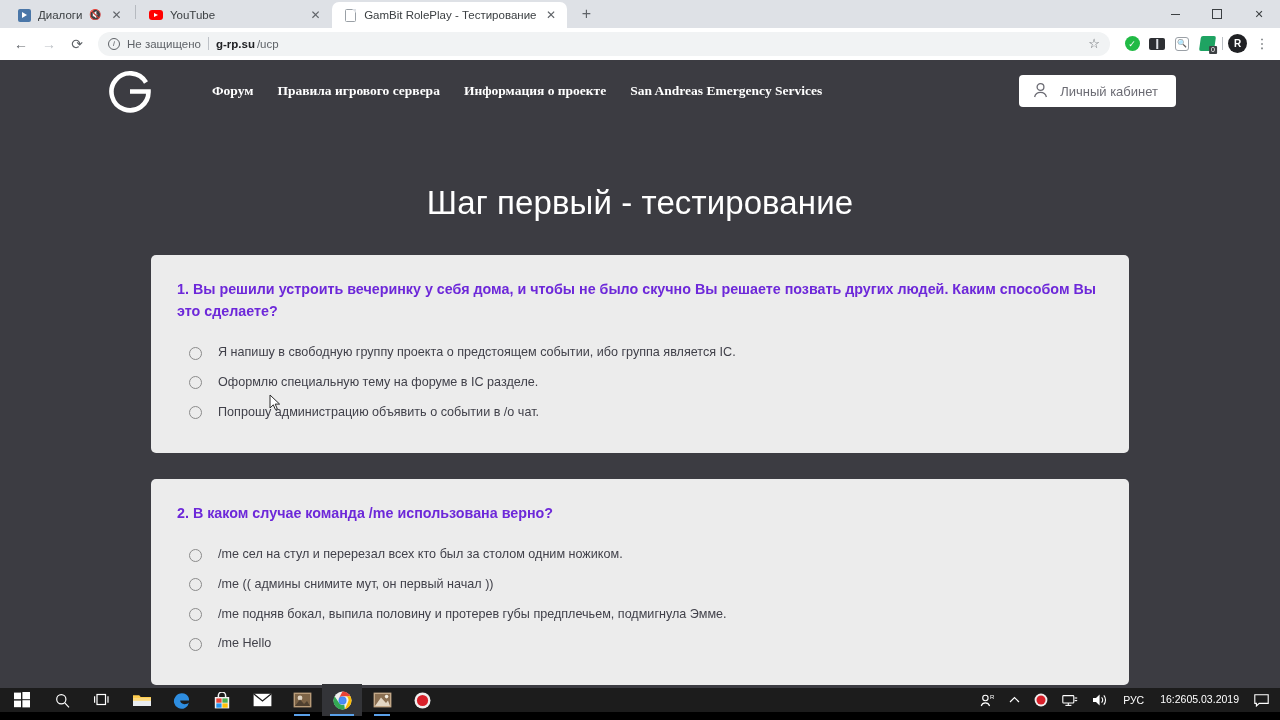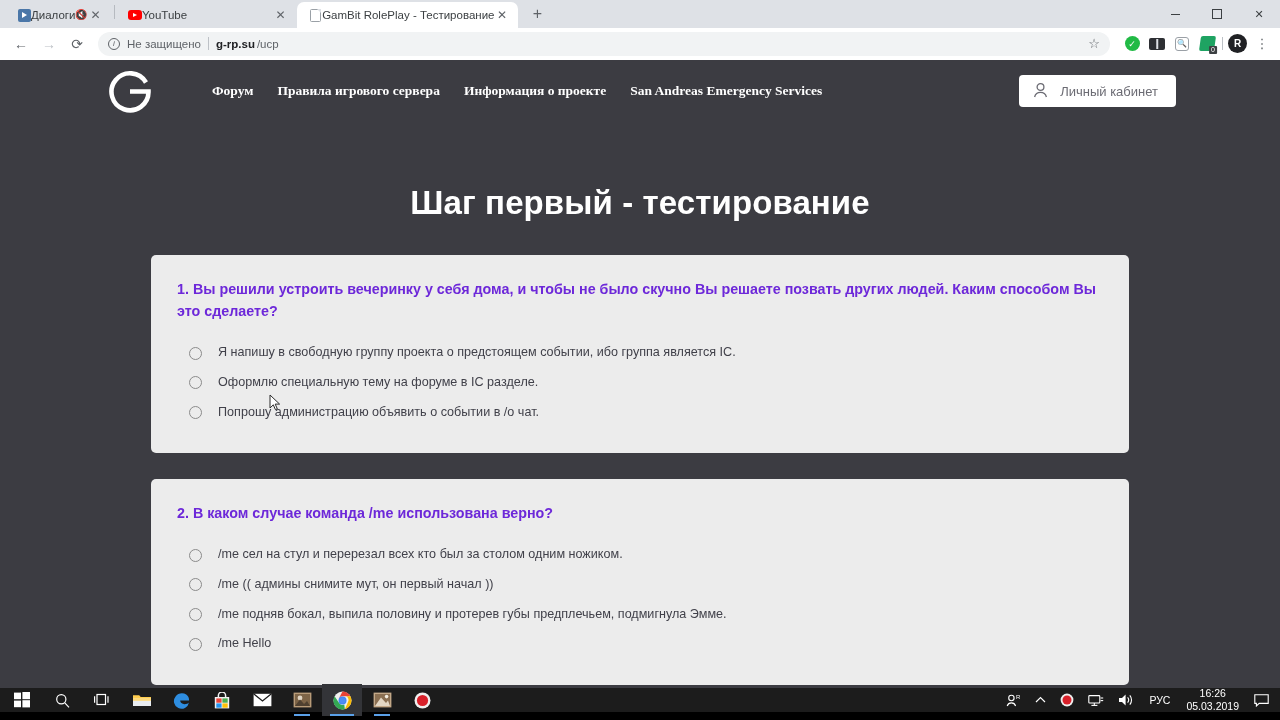"Диалоги" .tab { gap: none -> 7px }
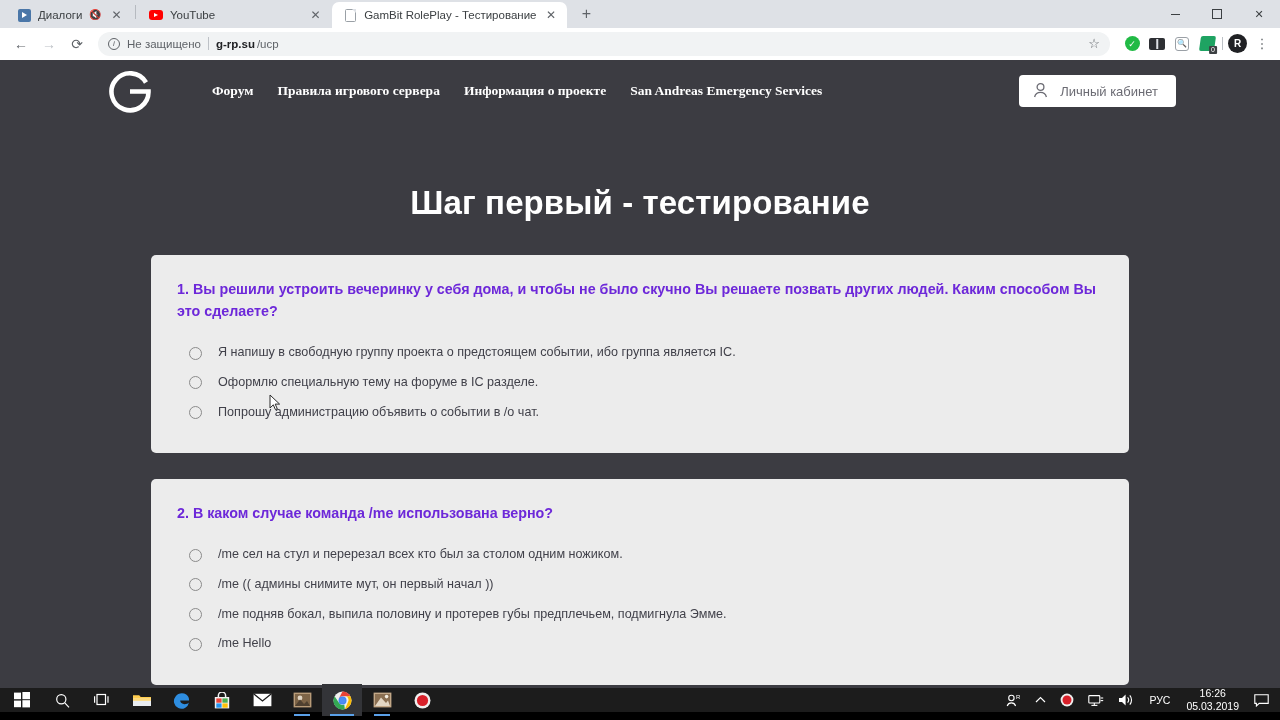"Шаг первый - тестирование" .page-title { font-weight: bold -> normal }
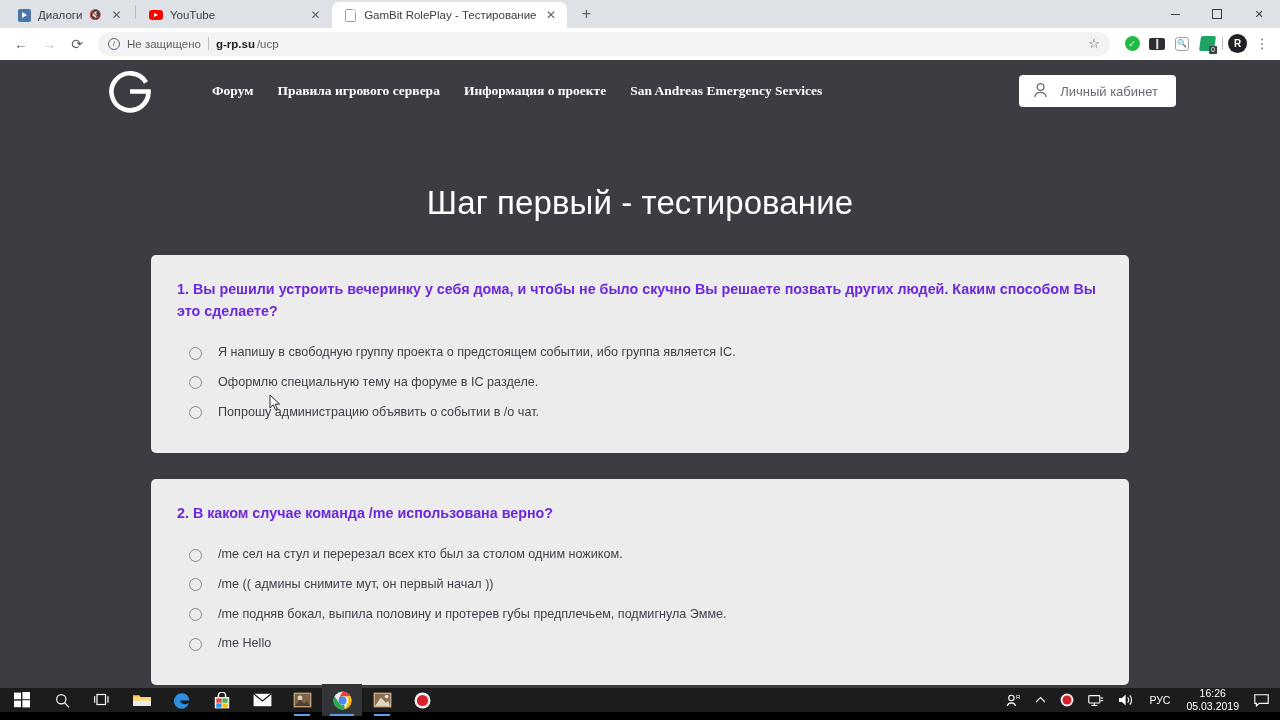"16:26" .clock { flex-direction: column -> row }
